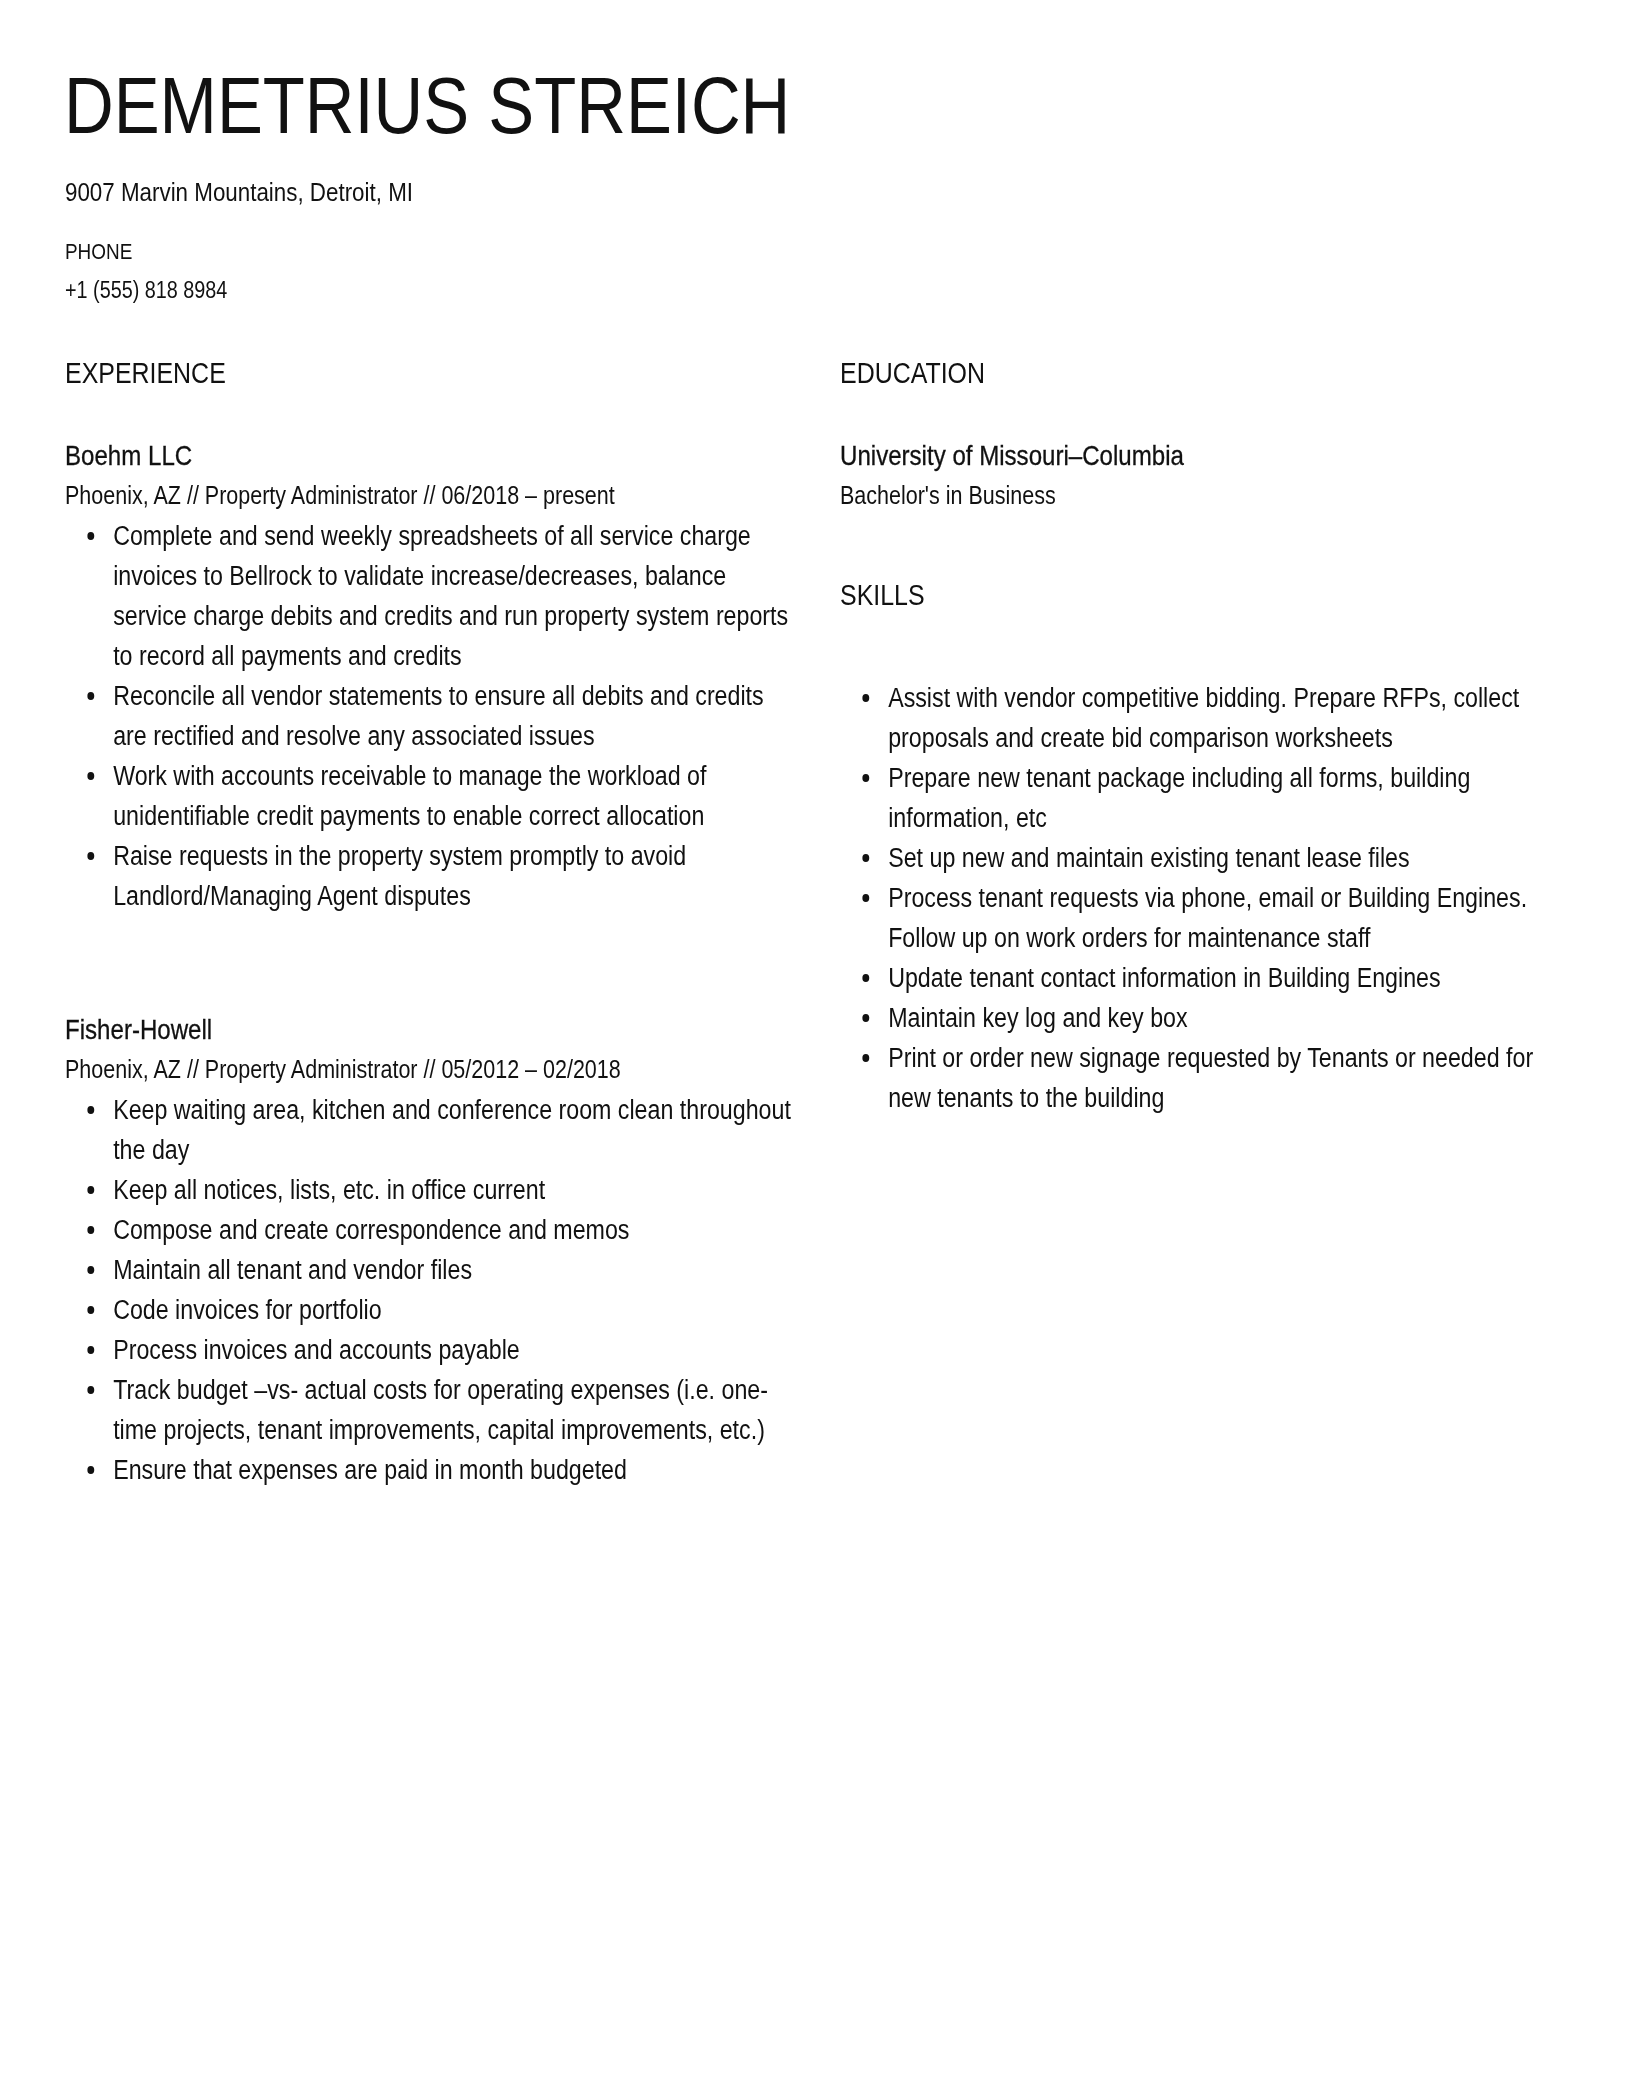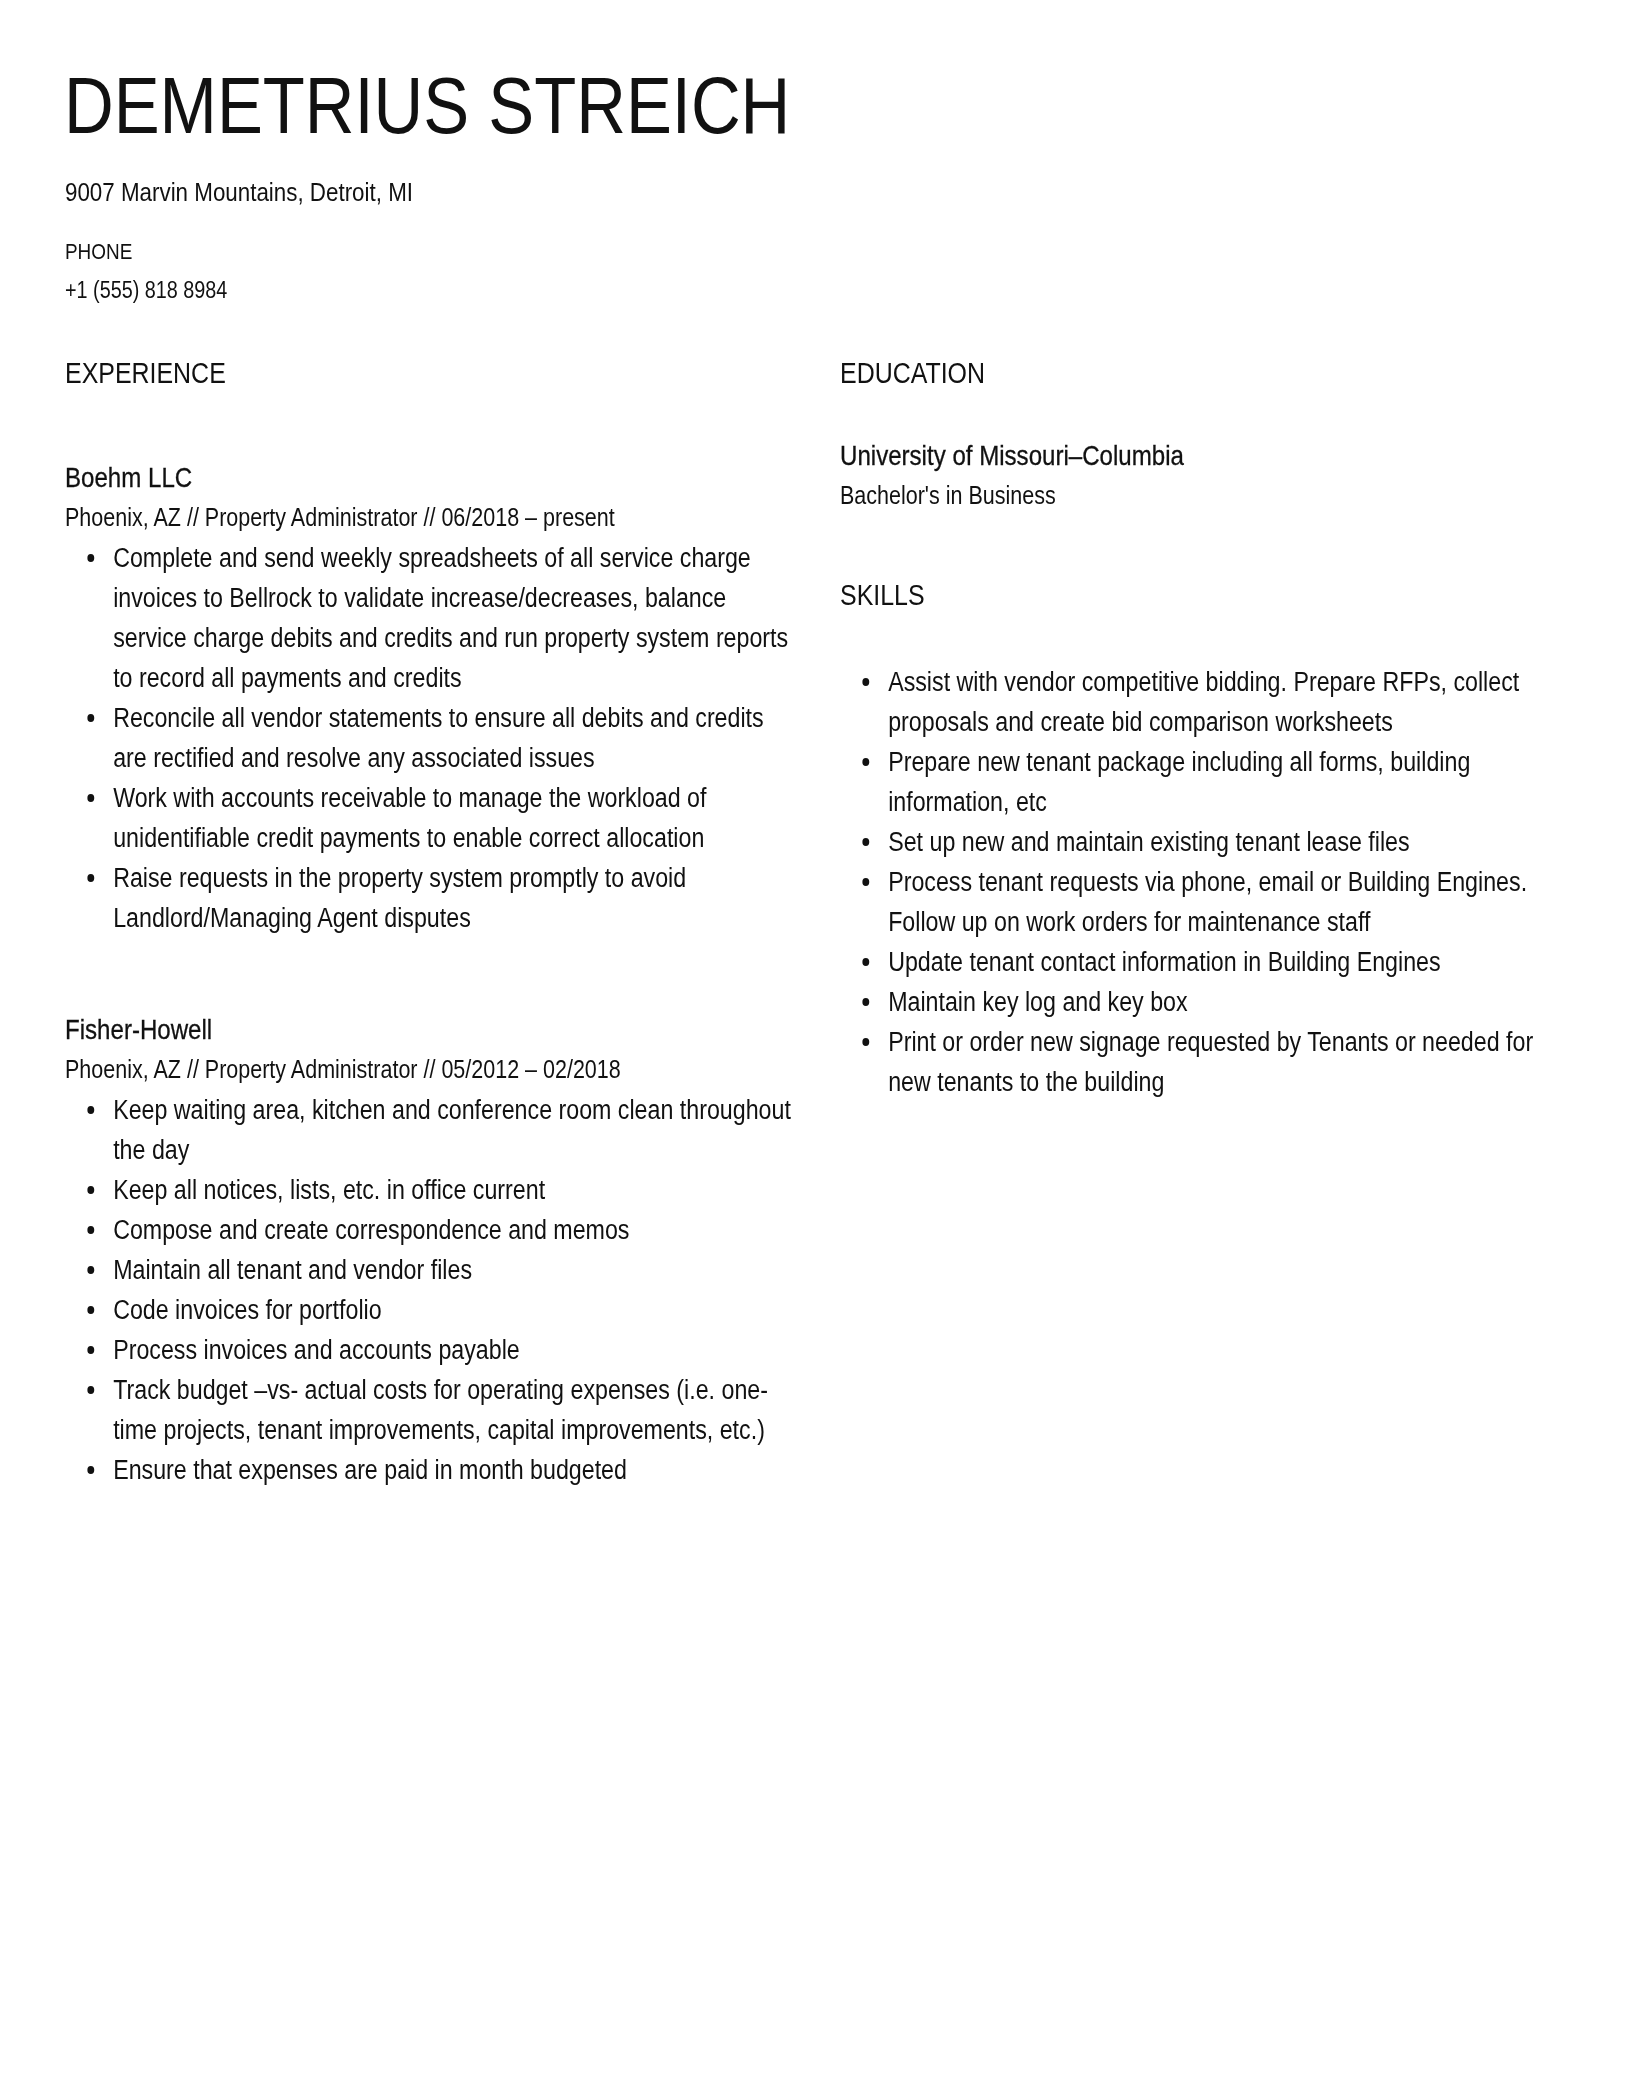"Boehm LLC" div.block { top: 460px -> 438px }
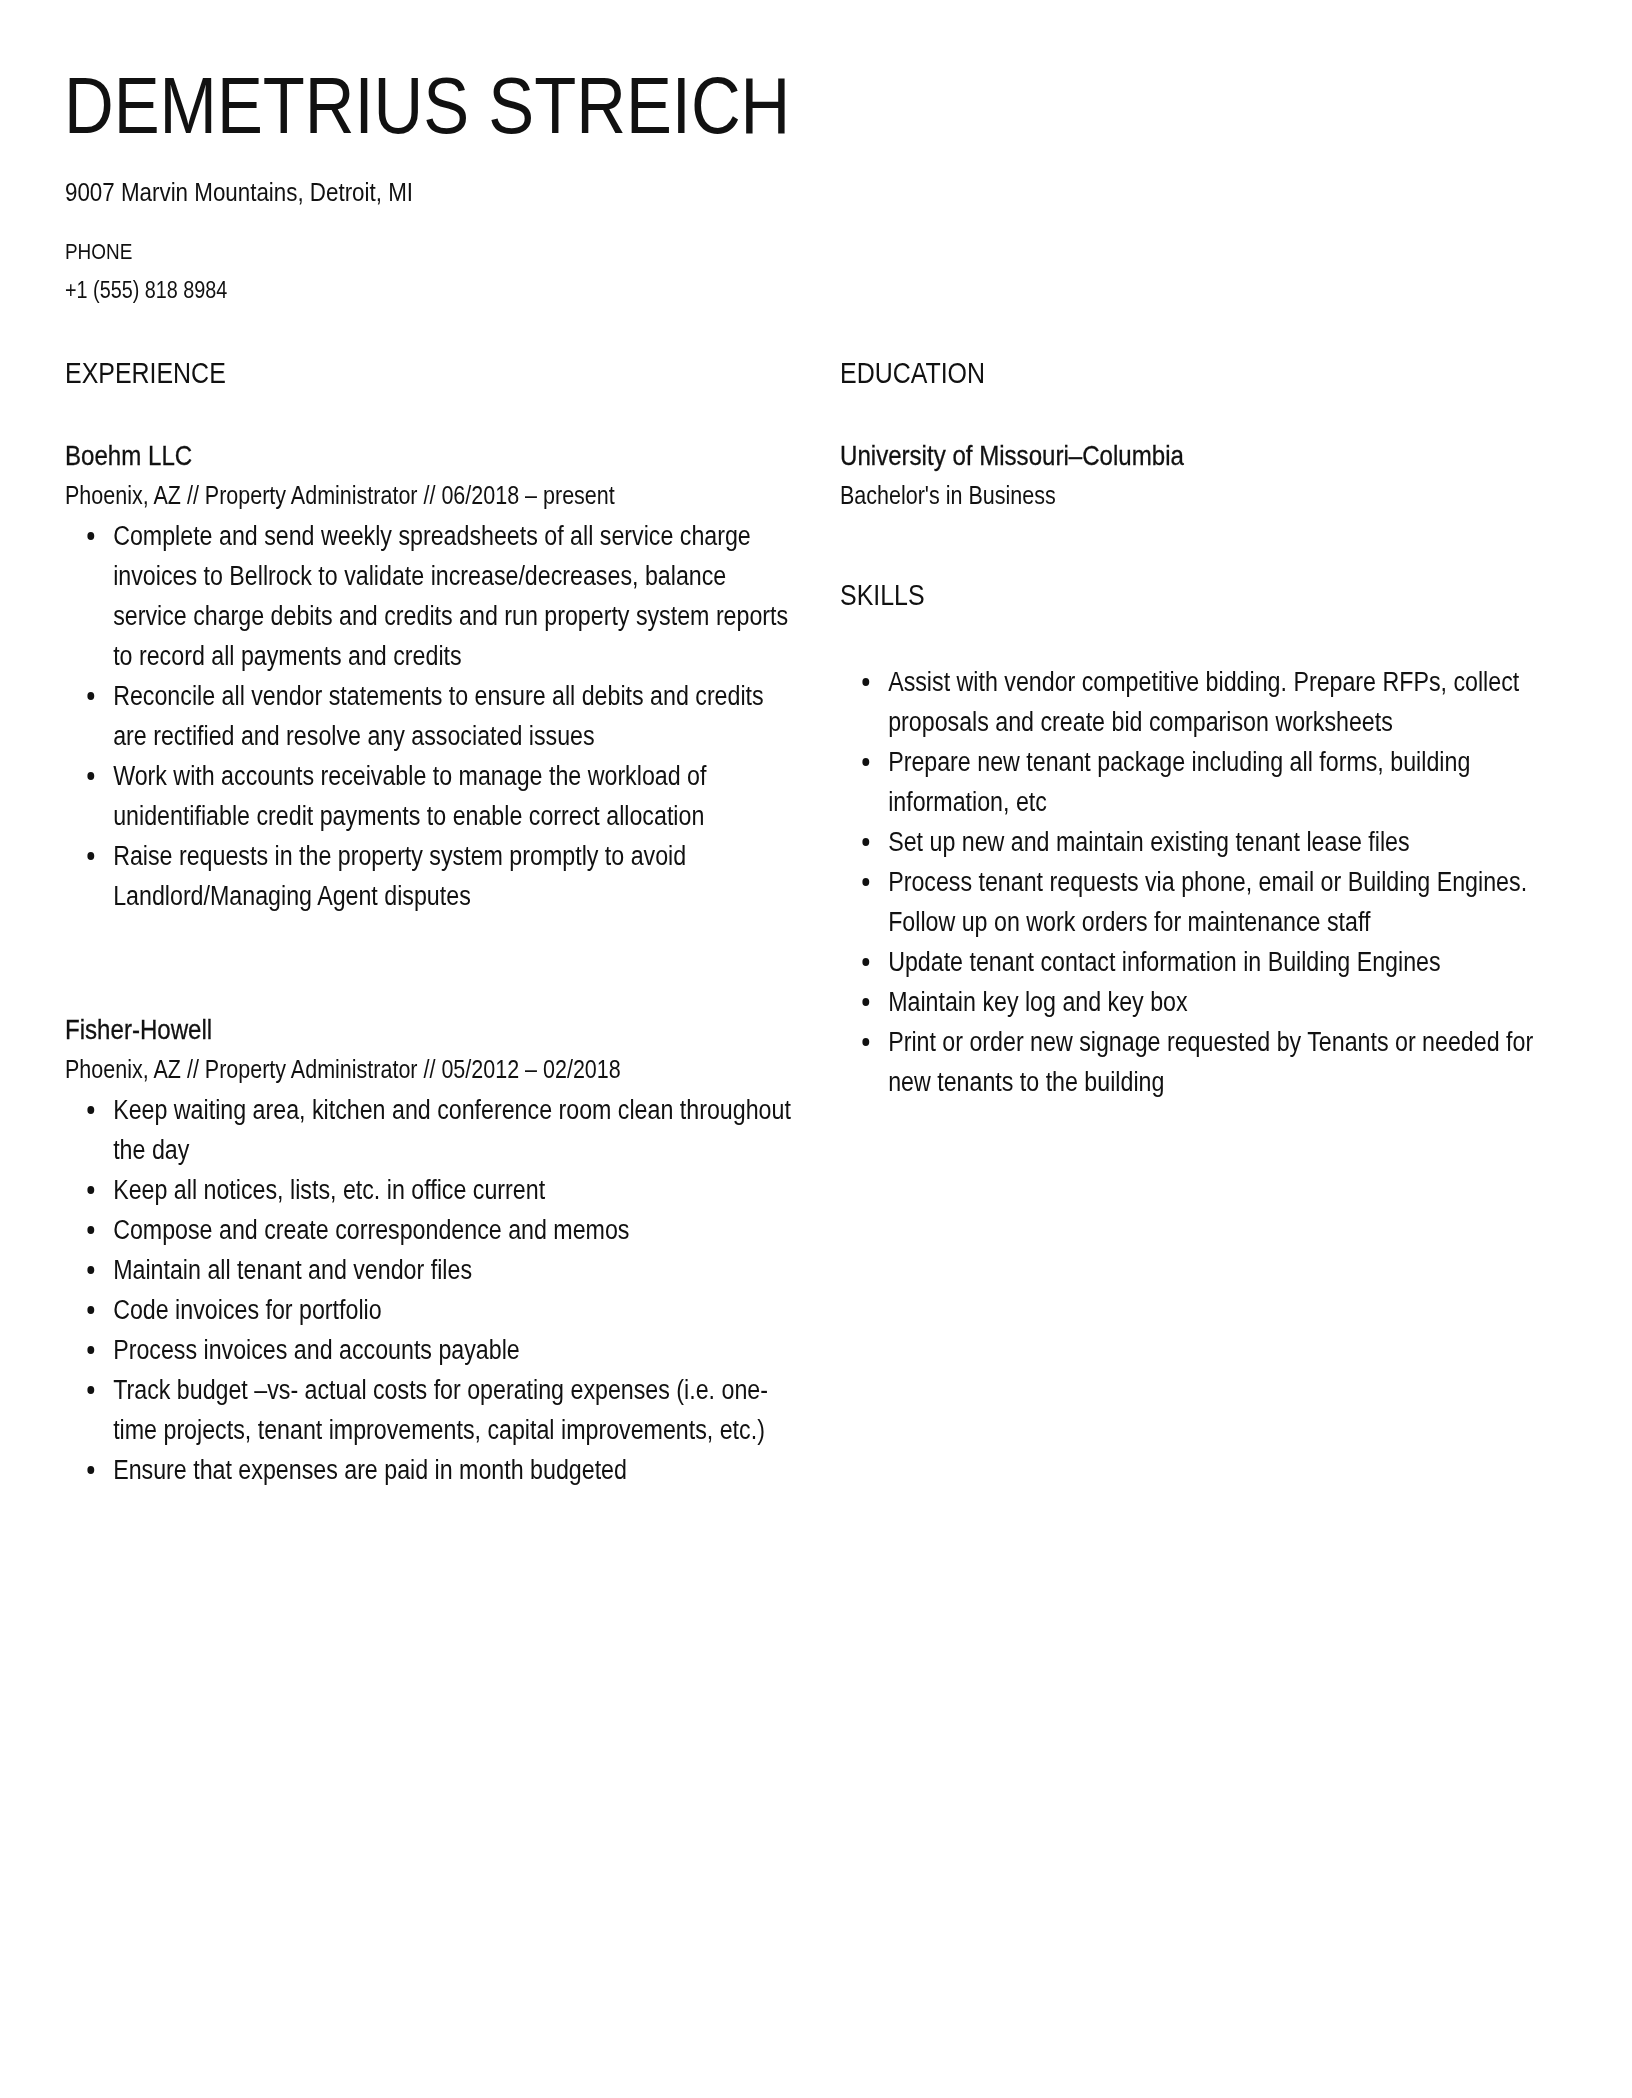"Assist with vendor competitive bidding." div.block { top: 658px -> 674px }
